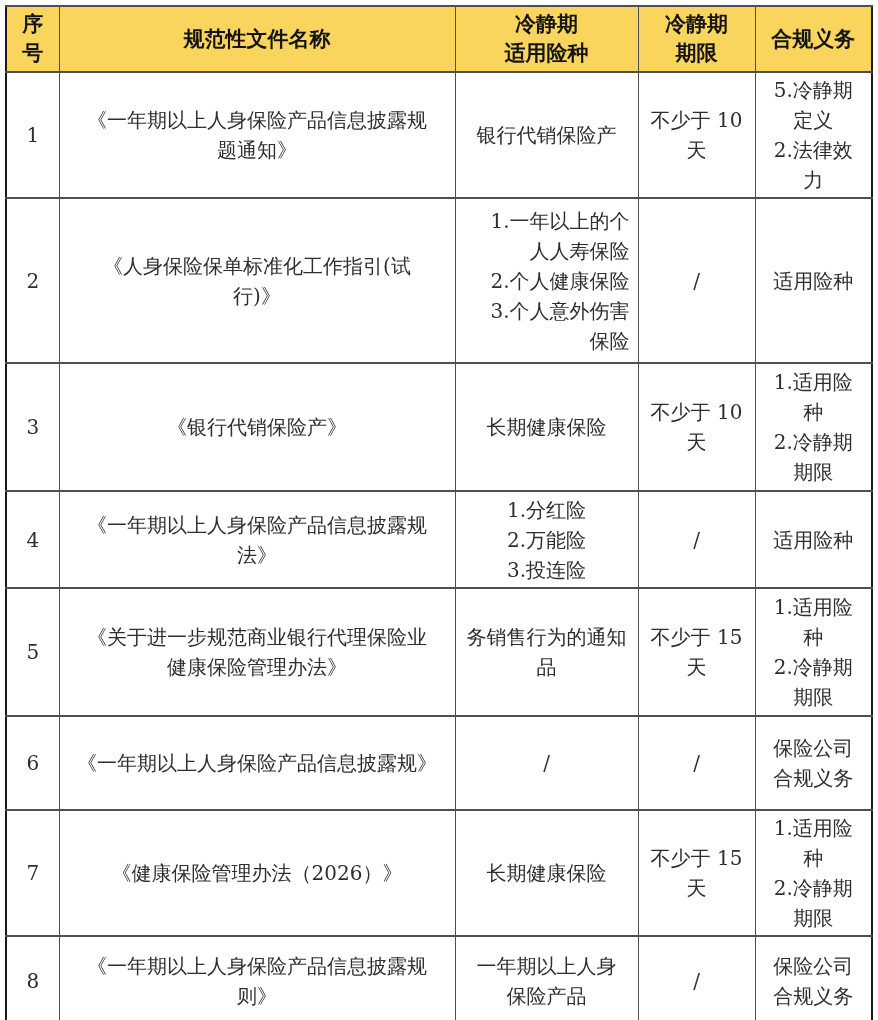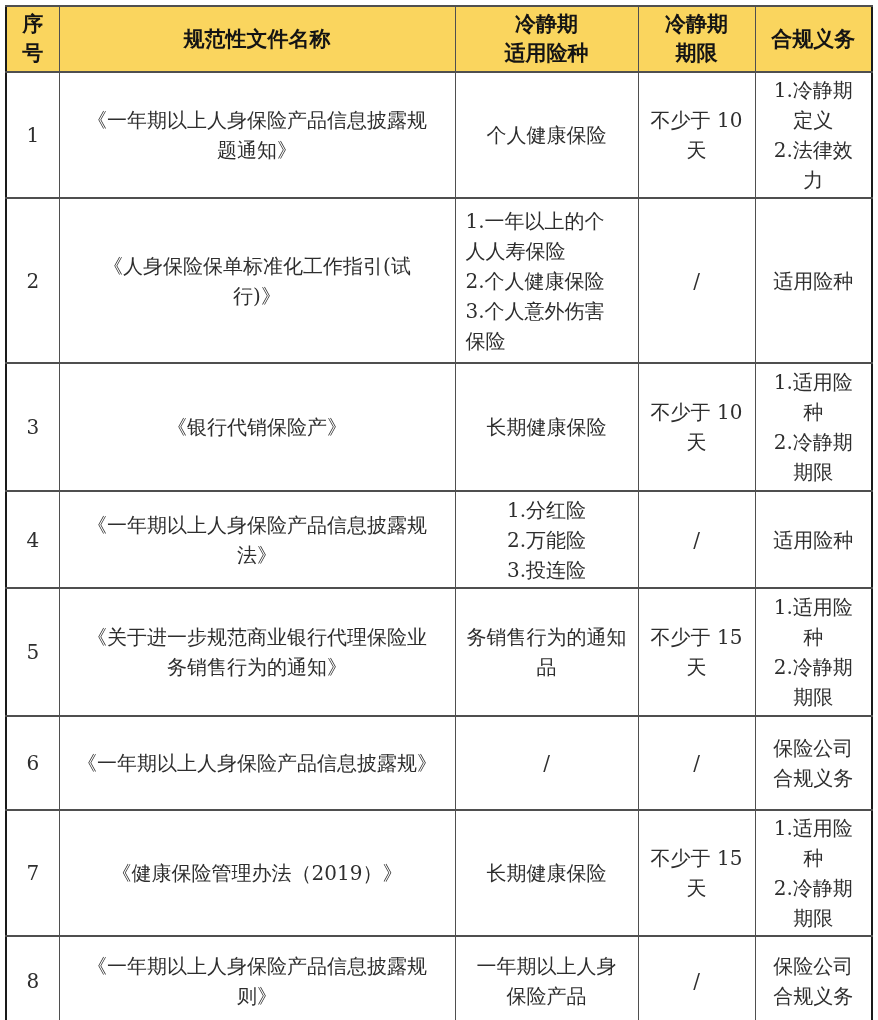"1.冷静期" td { text: 1 -> 5 }
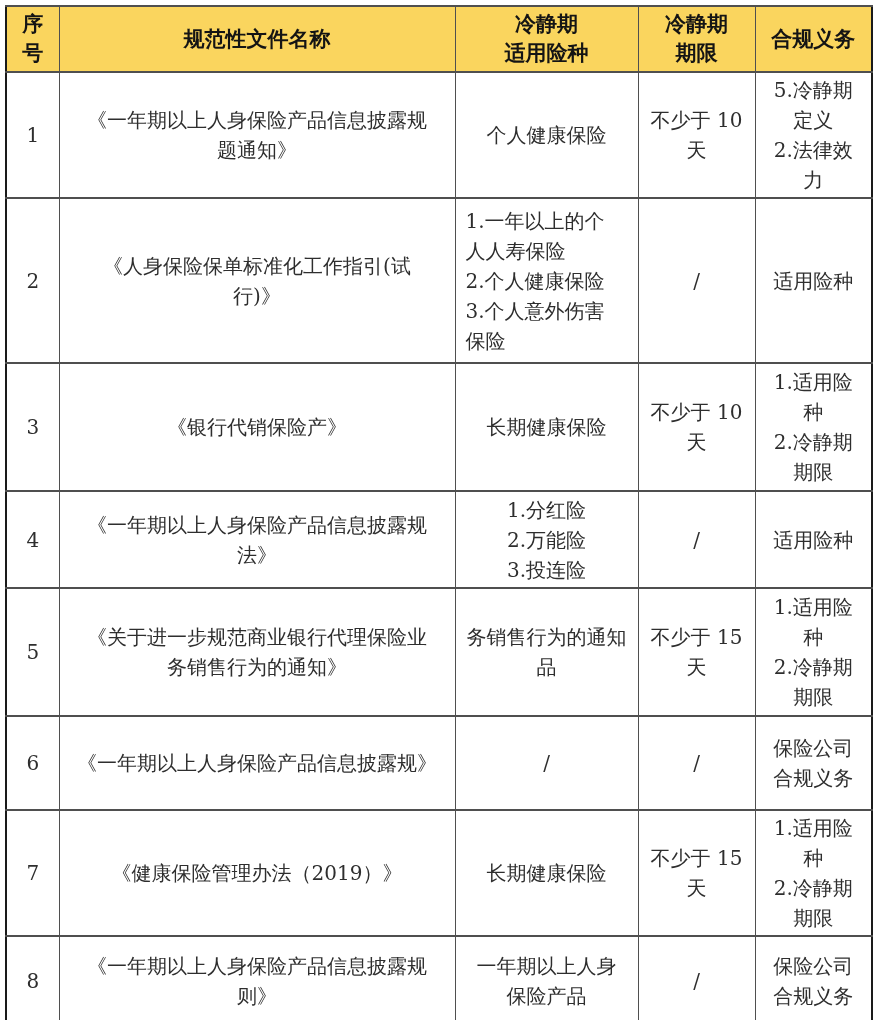"个人健康保险" td { text: 个人健康保险 -> 银行代销保险产 }
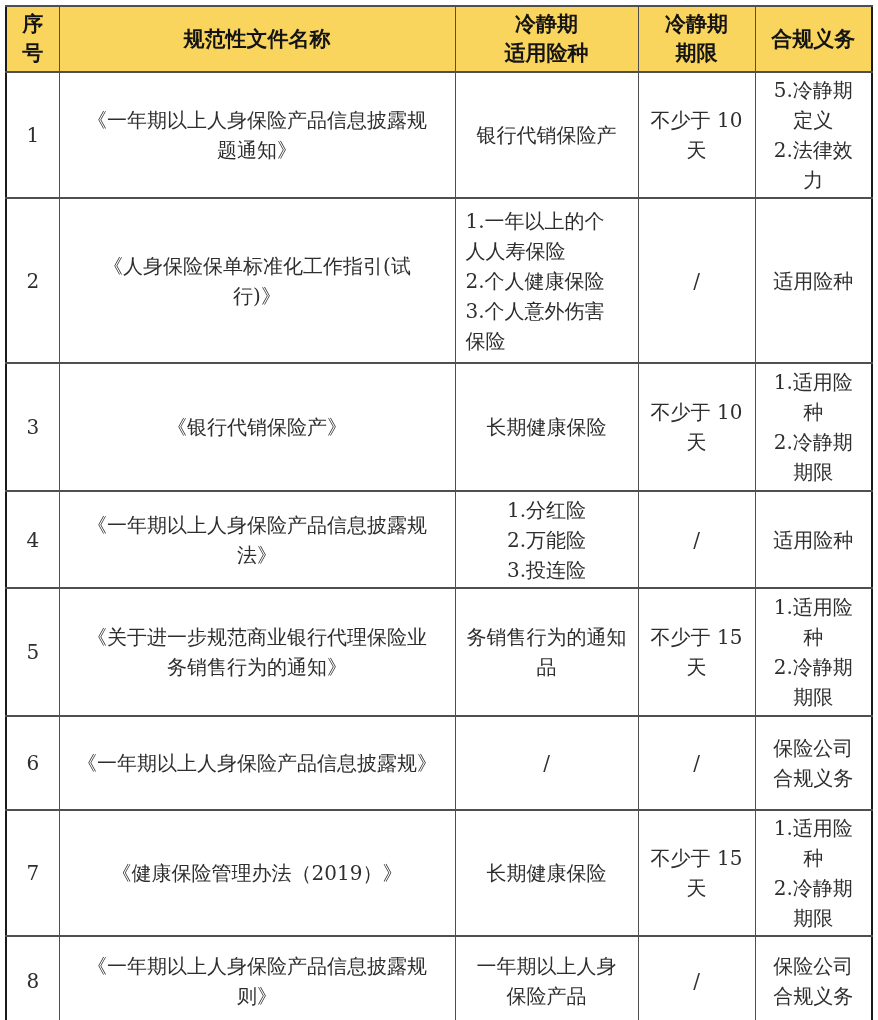"1.一年以上的个" td.ta-left { text-align: left -> right }
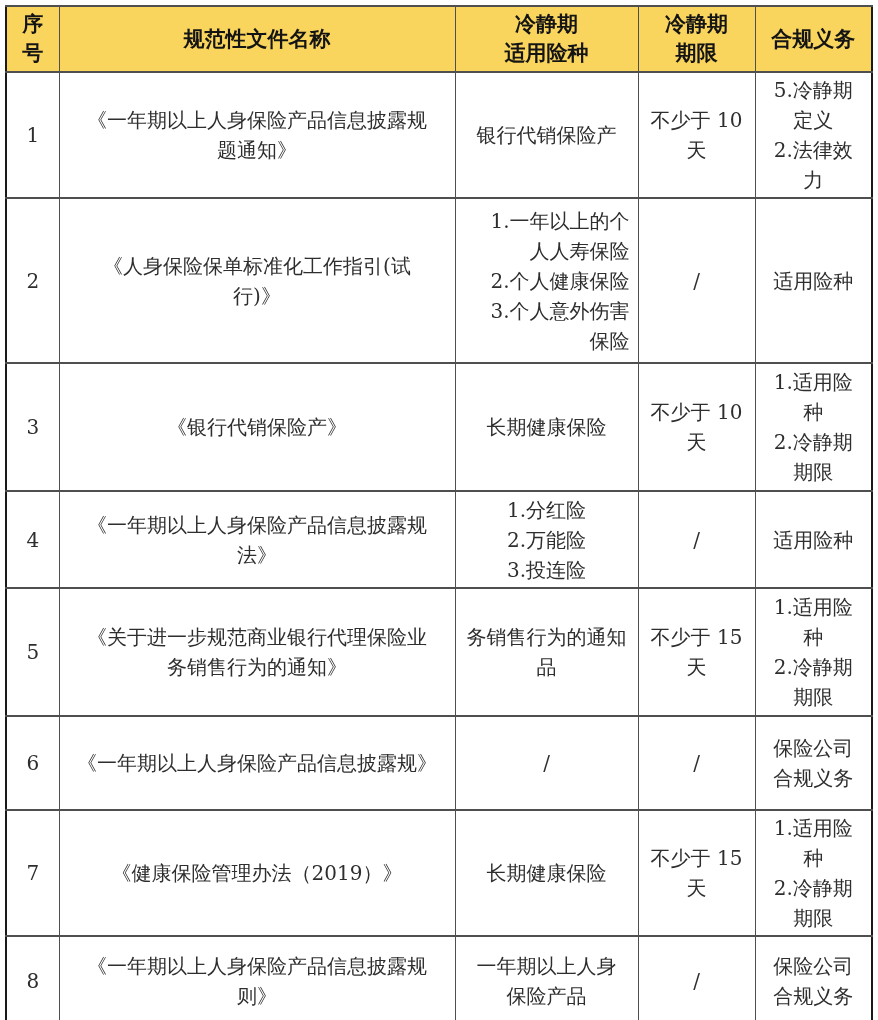"《关于进一步规范商业银行代理保险业" td { text: 务销售行为的通知 -> 健康保险管理办法 }
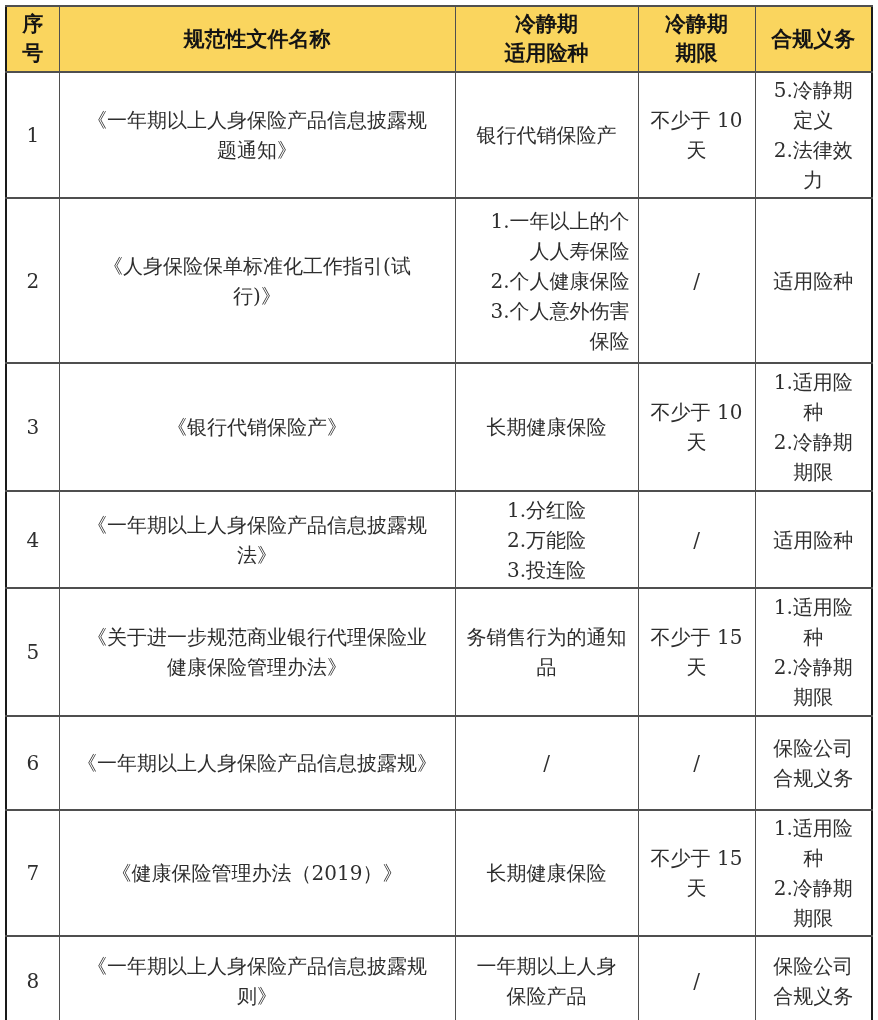"《健康保险管理办法（2019）》" td { text: 2019 -> 2026 }
